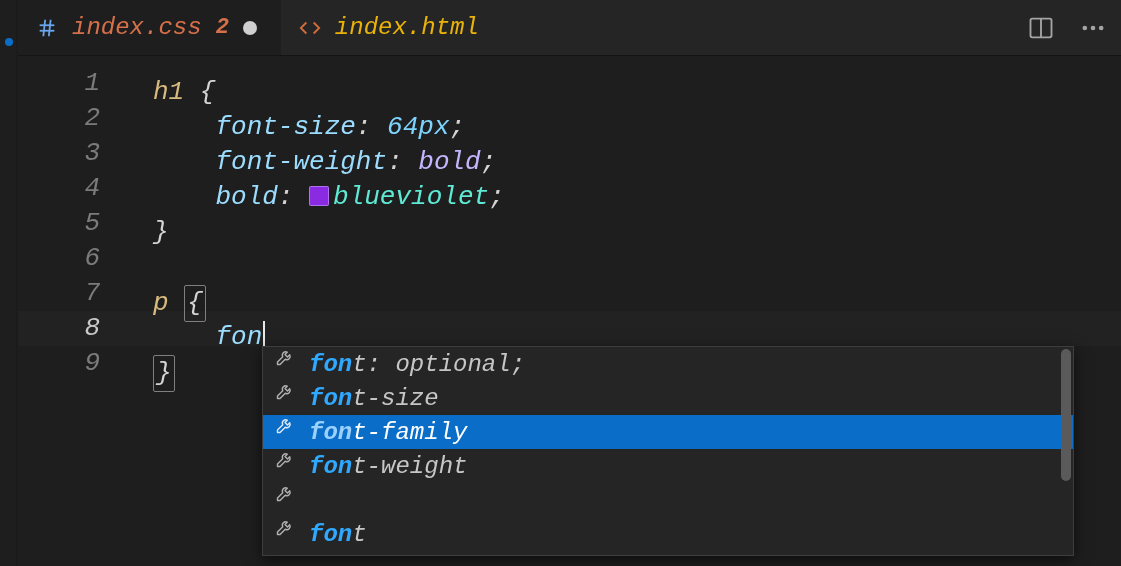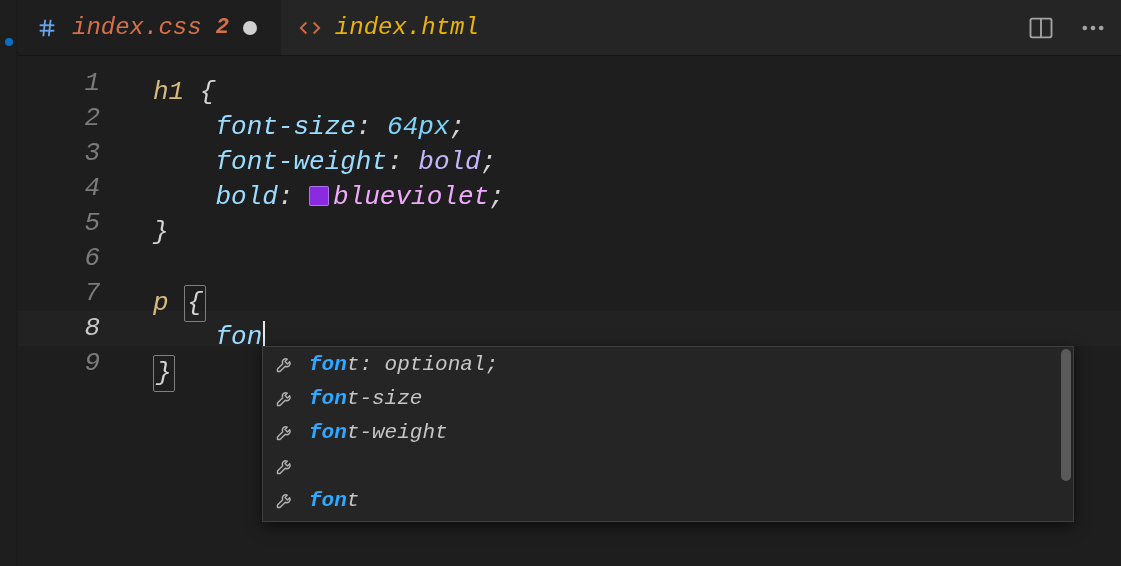"blueviolet" .val { color: #f0abfc -> #5eead4 }
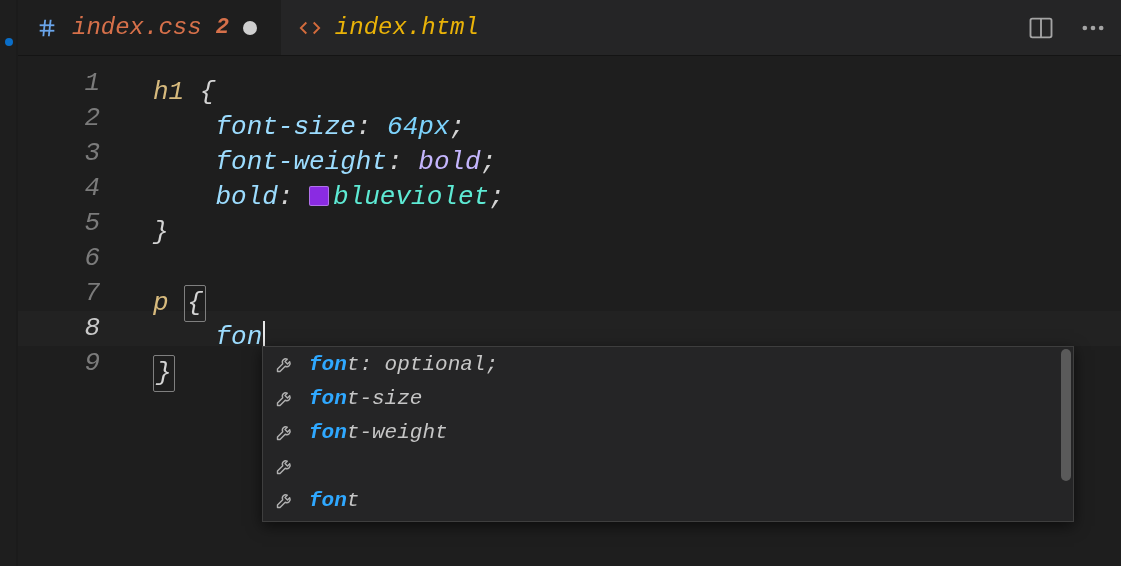"font: optional;" .suggest-row { align-items: center -> none; font-size: 21px -> 24px }
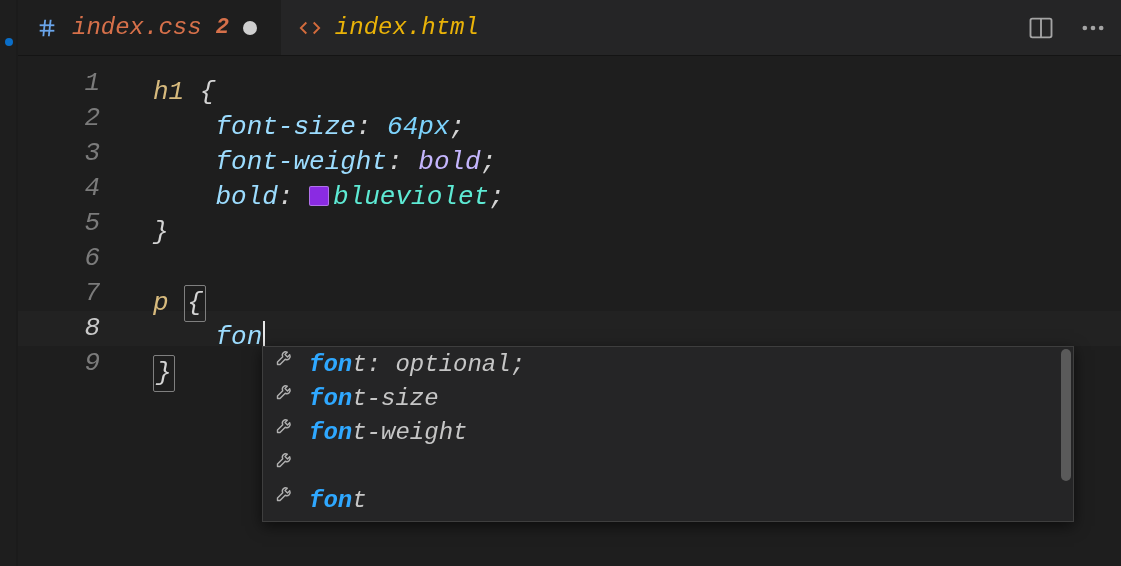"font-family" div.suggest-row { html: none -> <div> <span> <svg> <path></path> </svg> </span> <span><span>fon</span><span>t-family</span></span> </div> }
